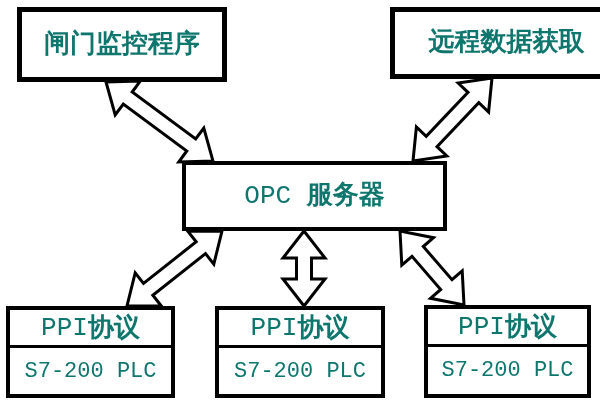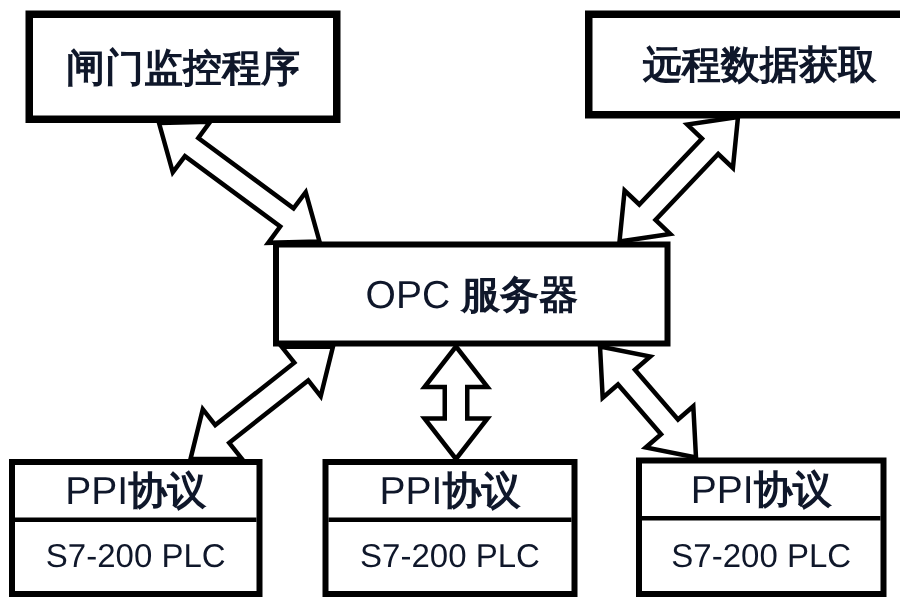"闸门监控程序" .canvas { color: #0f172a -> #0f766e; font-family: Liberation Sans, sans-serif -> Liberation Mono, monospace }
